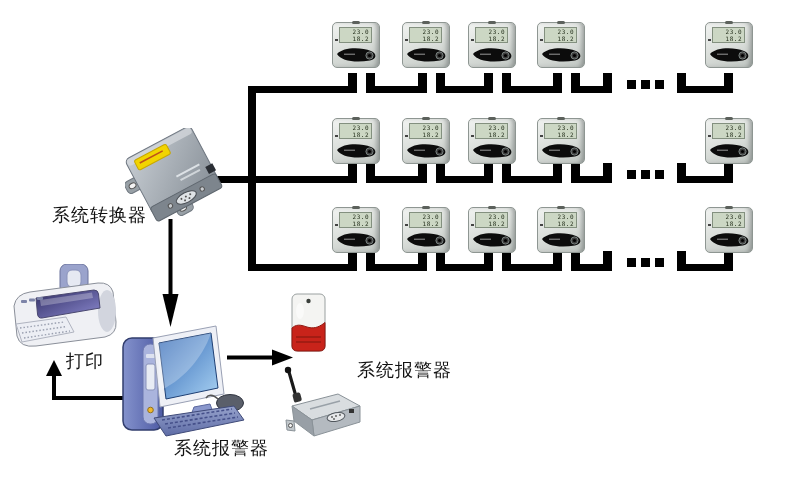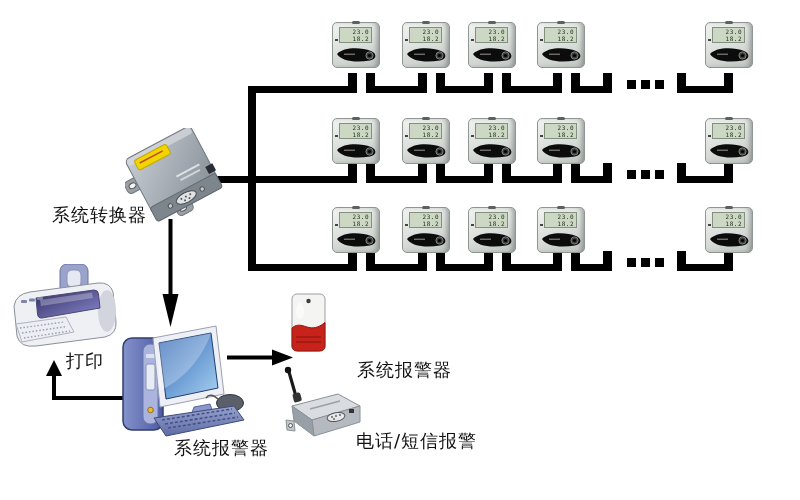"电话/短信报警" div.lbl { html: <div>电话/短信报警</div> -> none }
